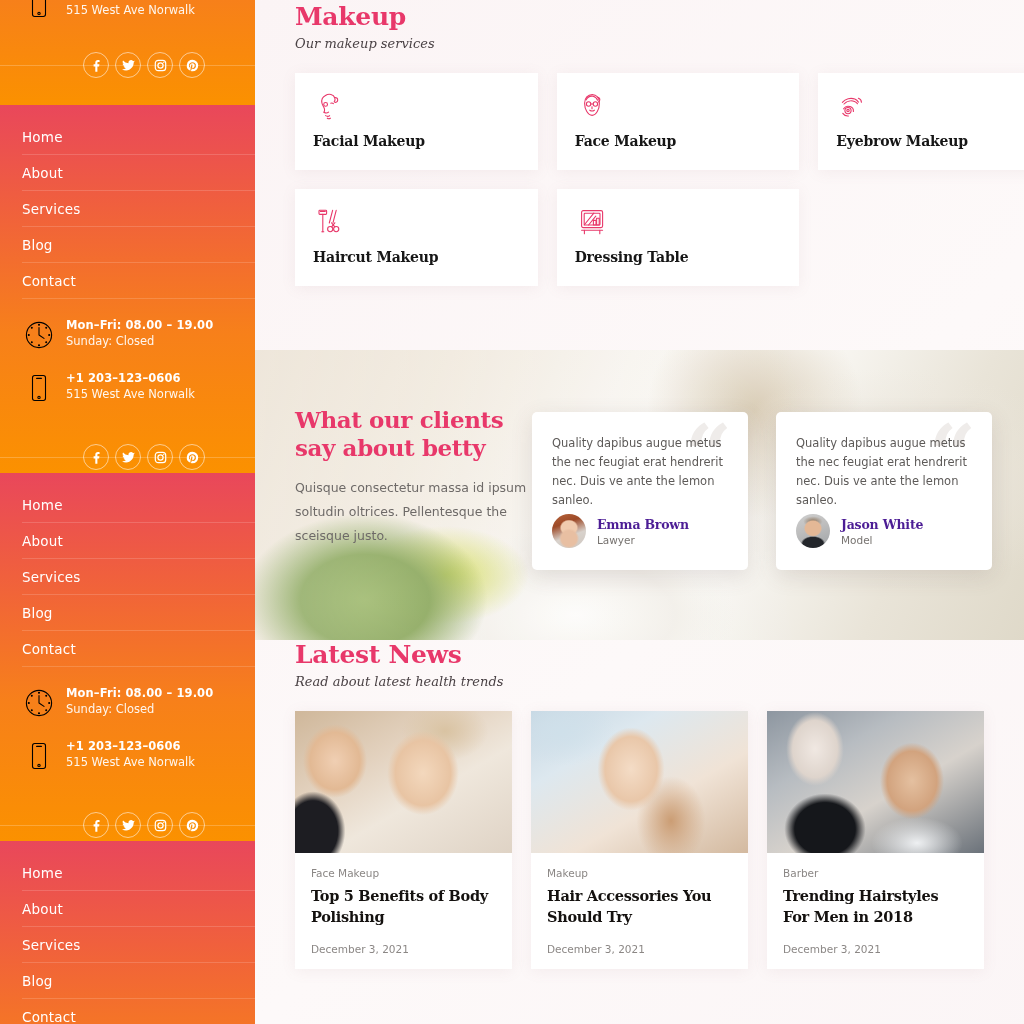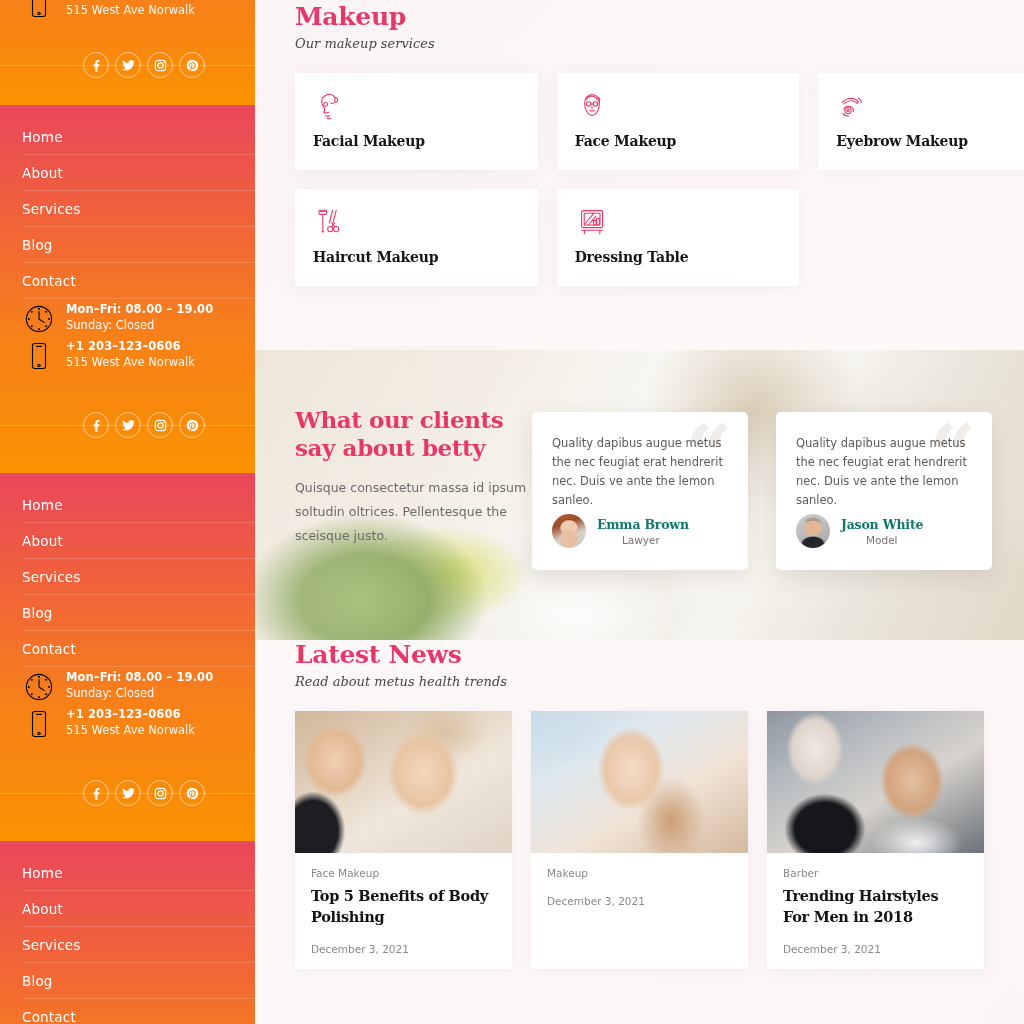"Mon–Fri: 08.00 – 19.00" .info-row { margin-top: 2px -> 18px }
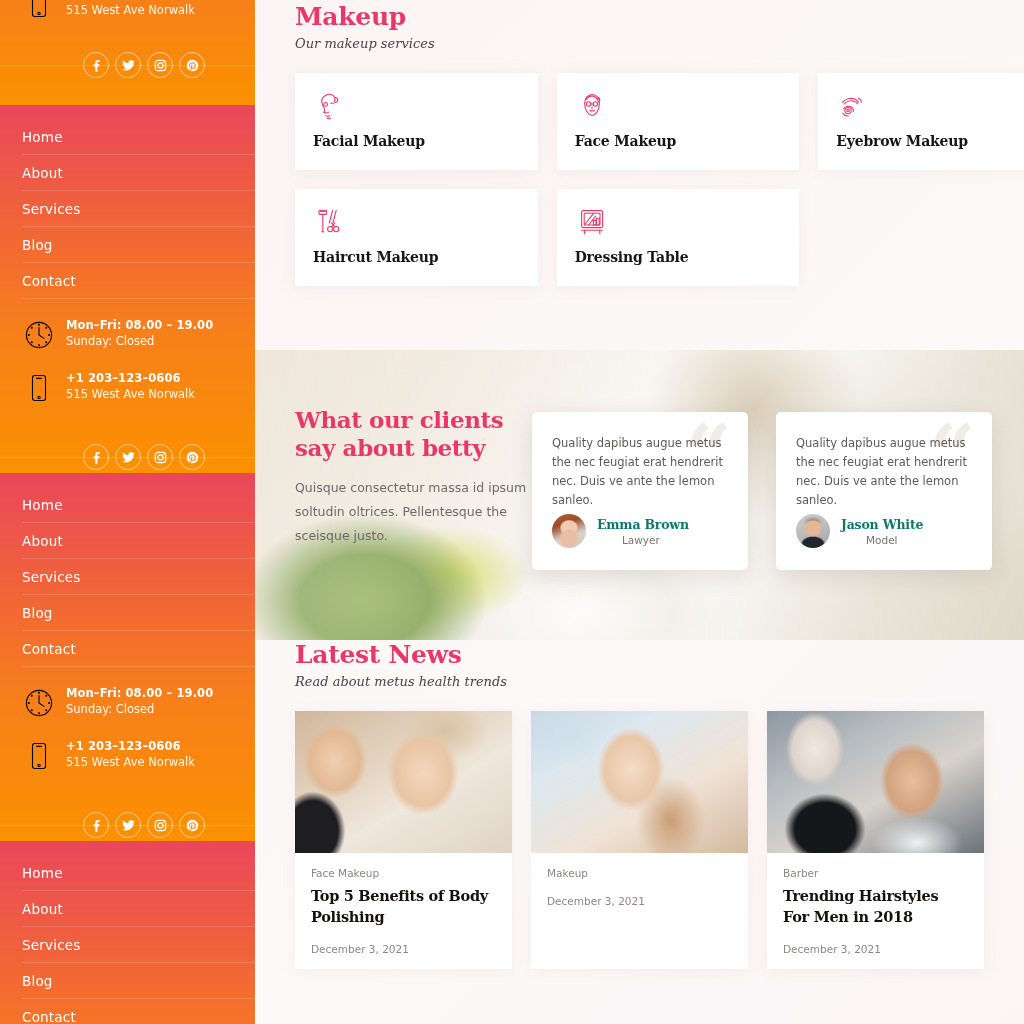"Emma Brown" .p-name { color: #0f766e -> #4c1d95 }
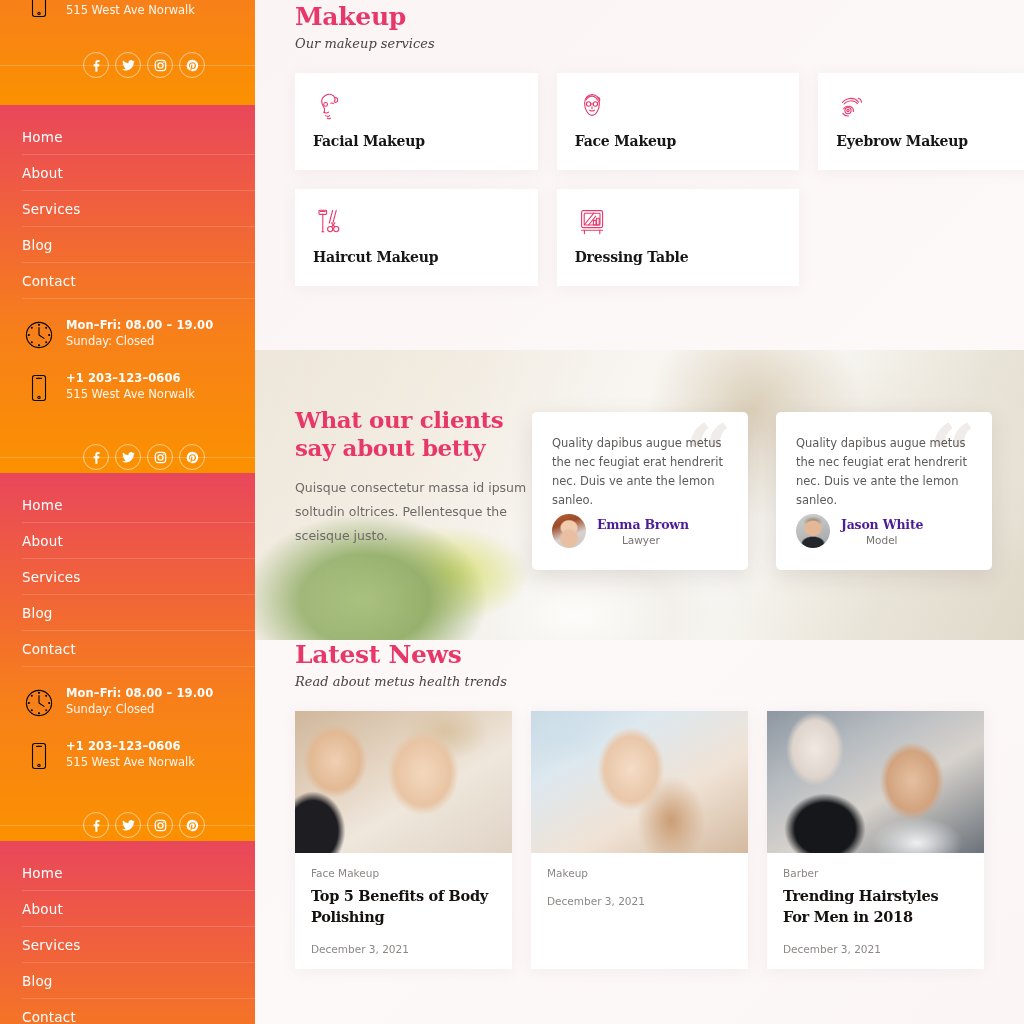"Lawyer" .p-role { margin-left: 25px -> none }
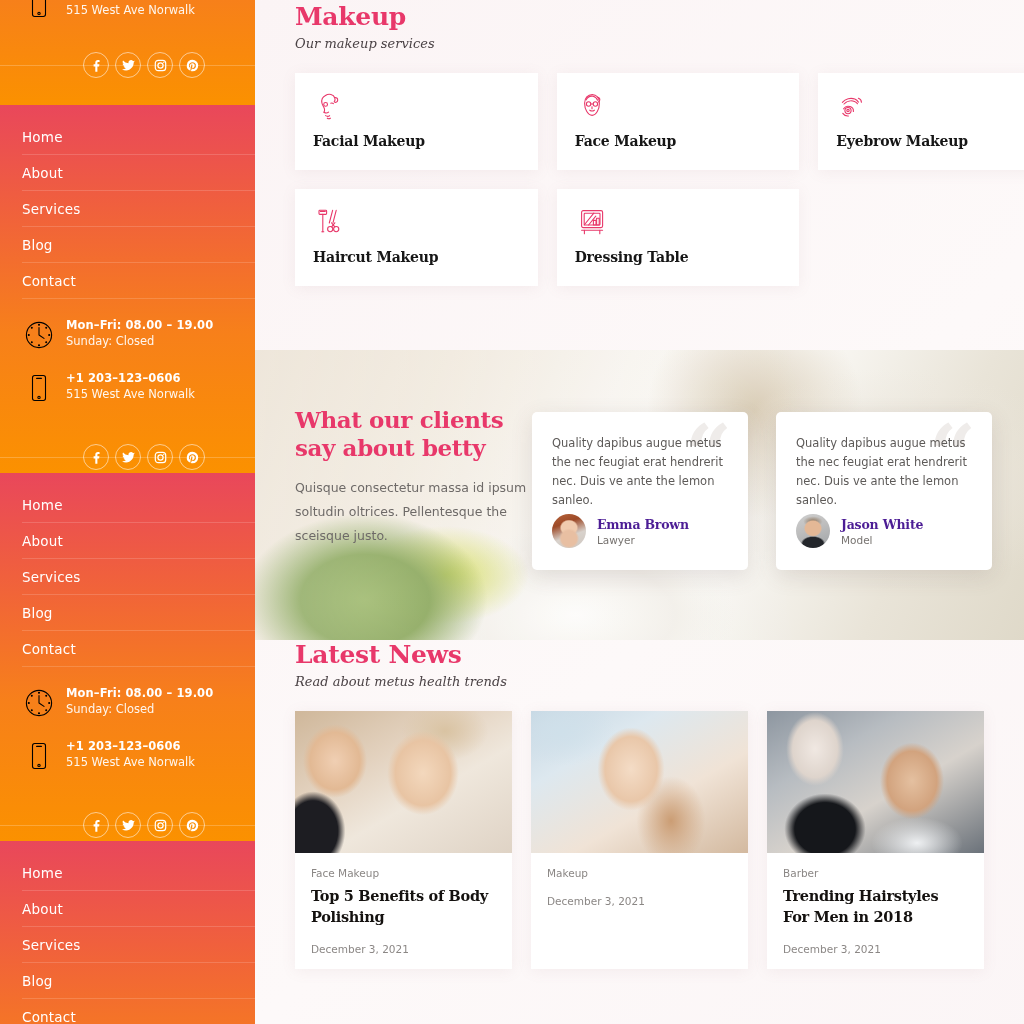"Read about metus health trends" div.sec-sub { text: metus -> latest }
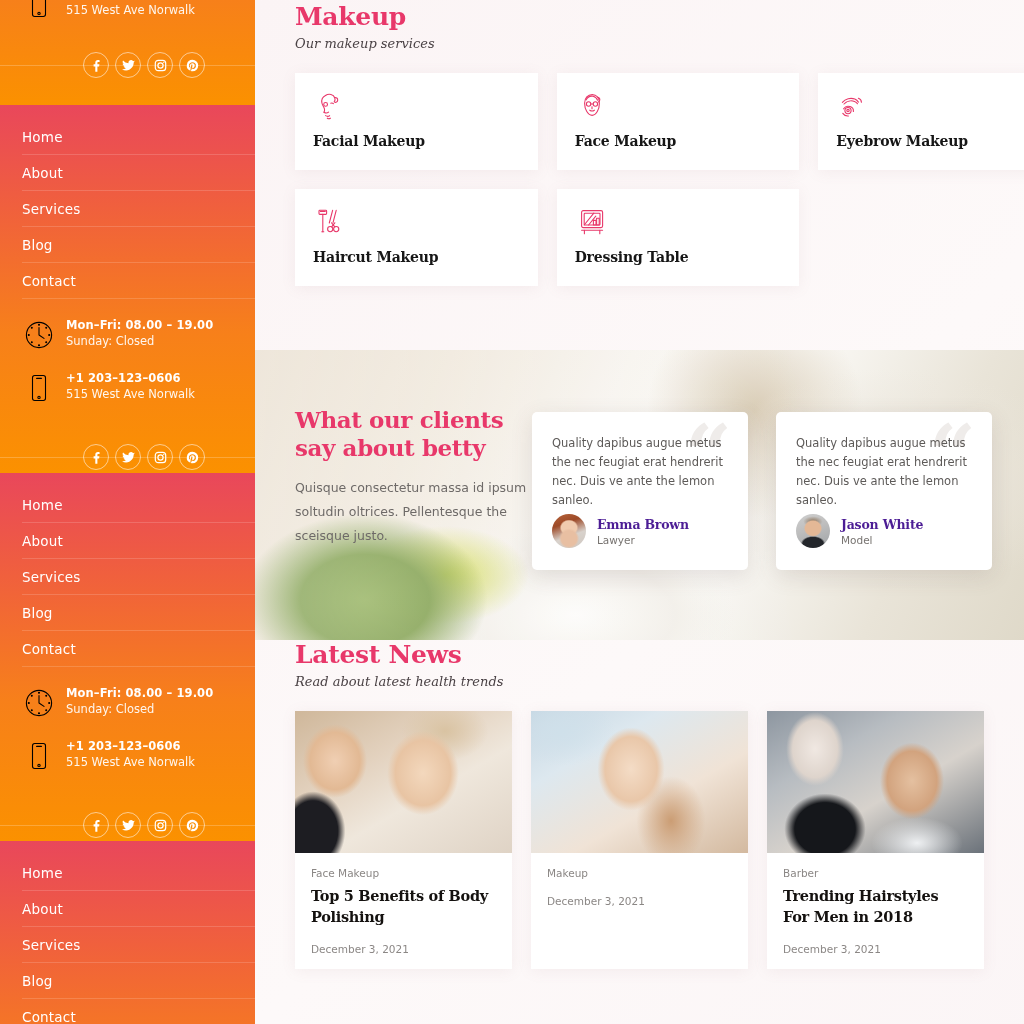"Hair Accessories You Should Try" div.news-title { html: none -> <div>Hair Accessories You Should Try</div> }
